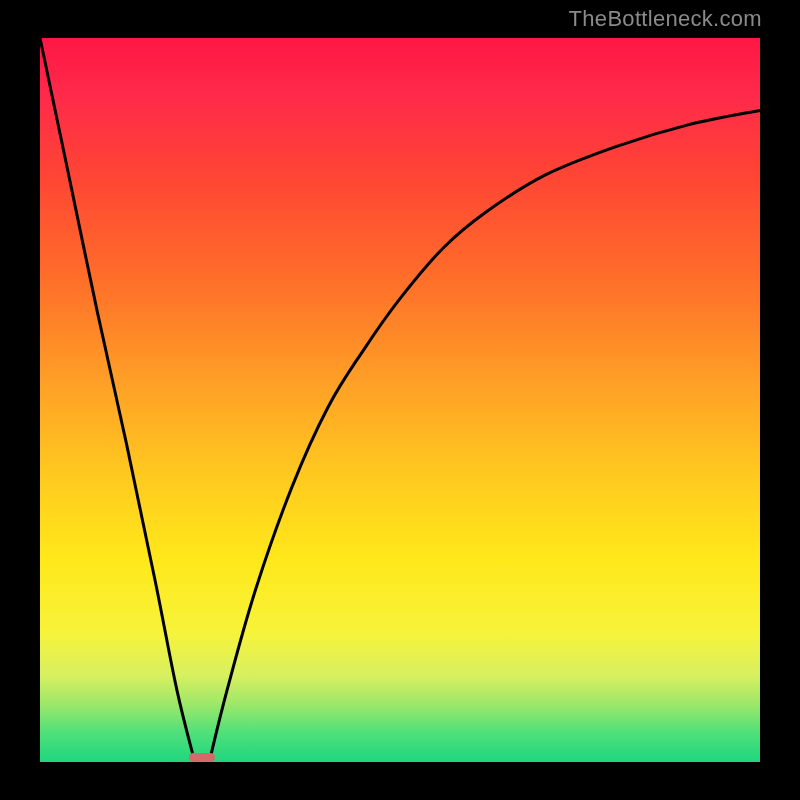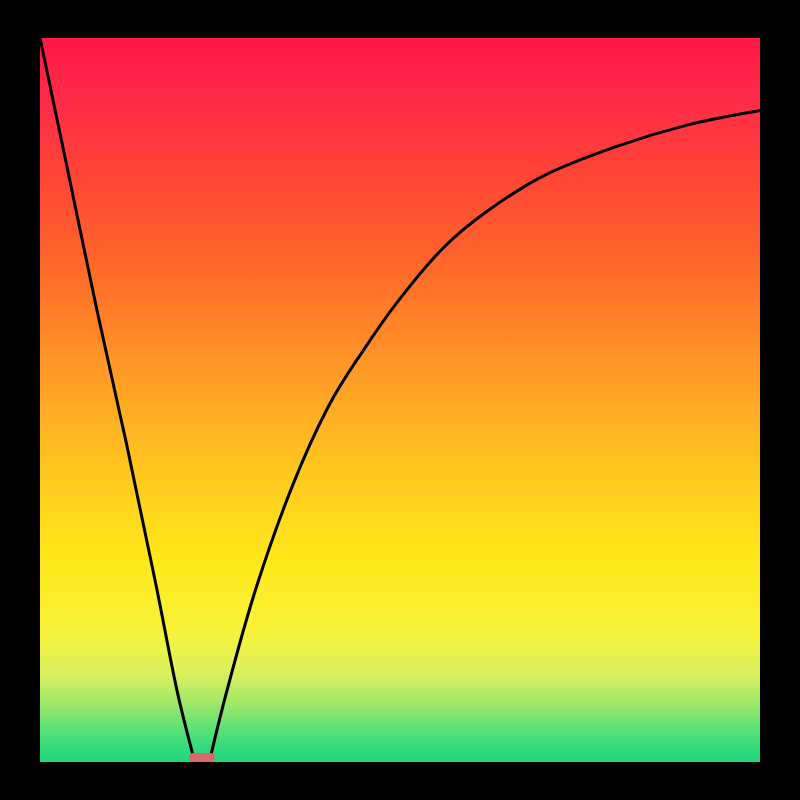"TheBottleneck.com" div.watermark { html: none -> <div>TheBottleneck.com</div> }
